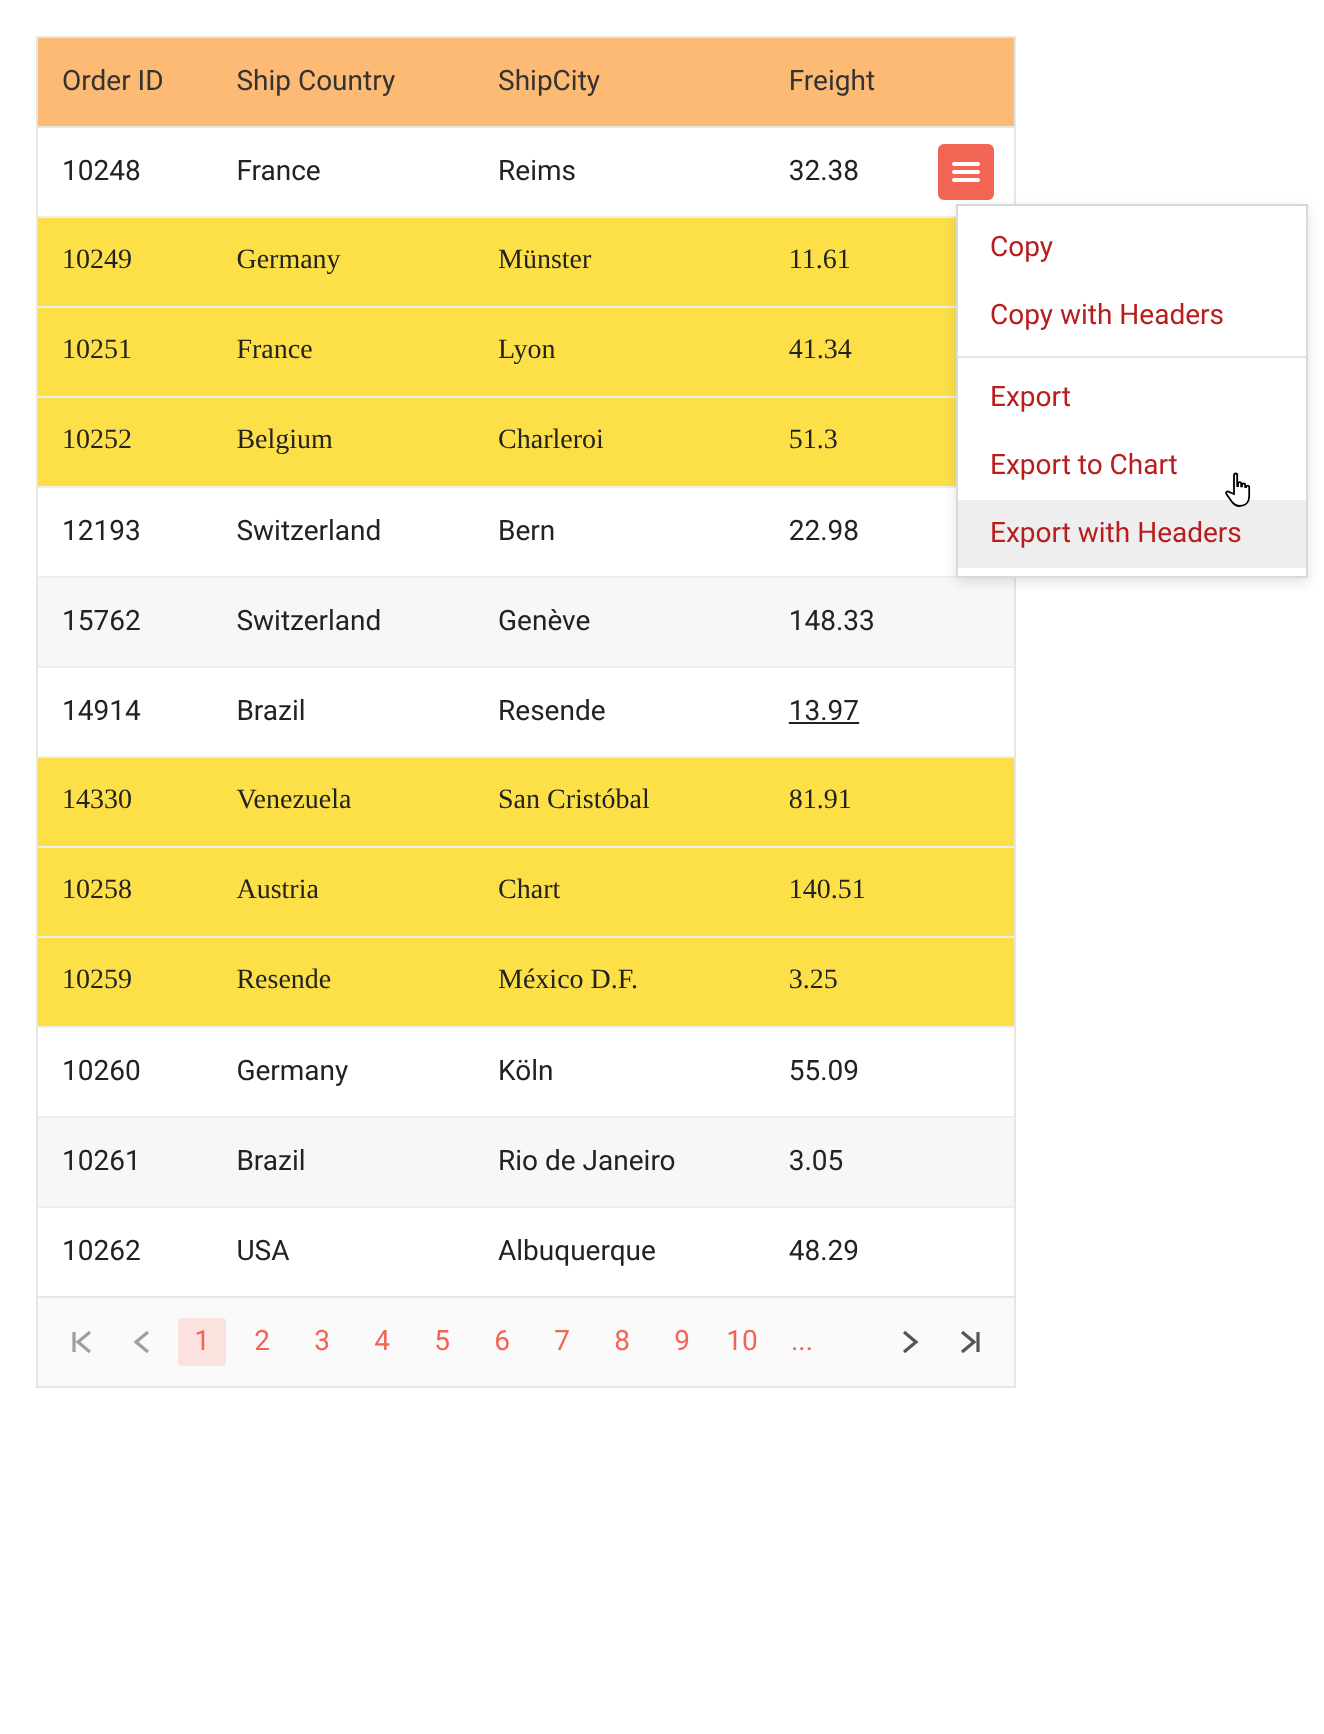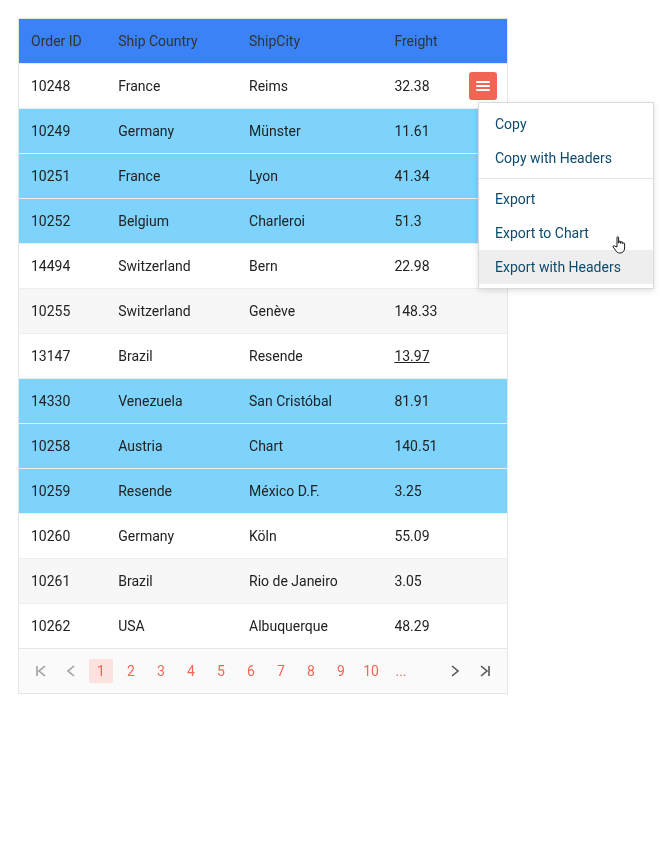"Order ID" thead th { background: #3b82f6 -> #fdba74 }
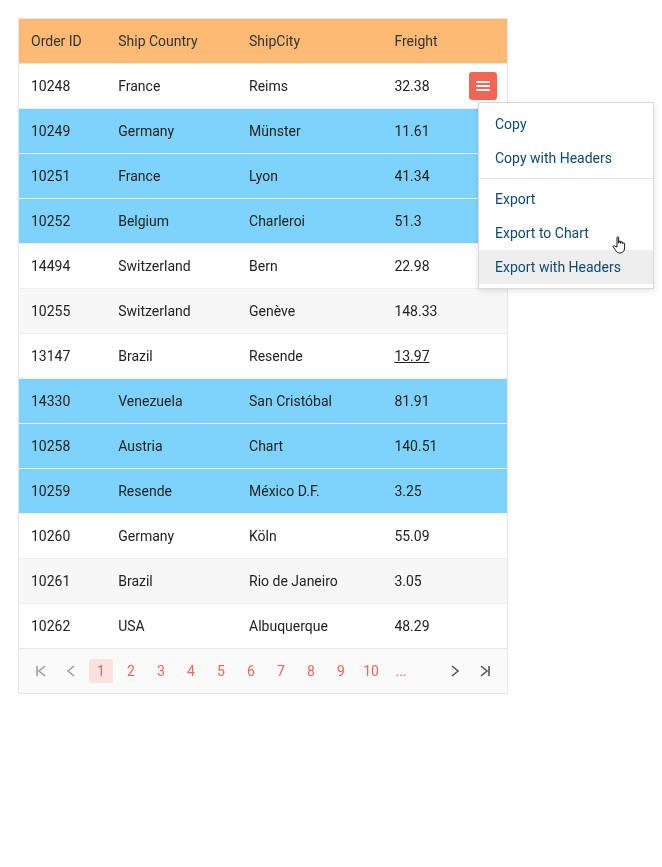"10249" tbody tr.hl { background: #7dd3fc -> #fde047; font-family: none -> Liberation Serif, serif }
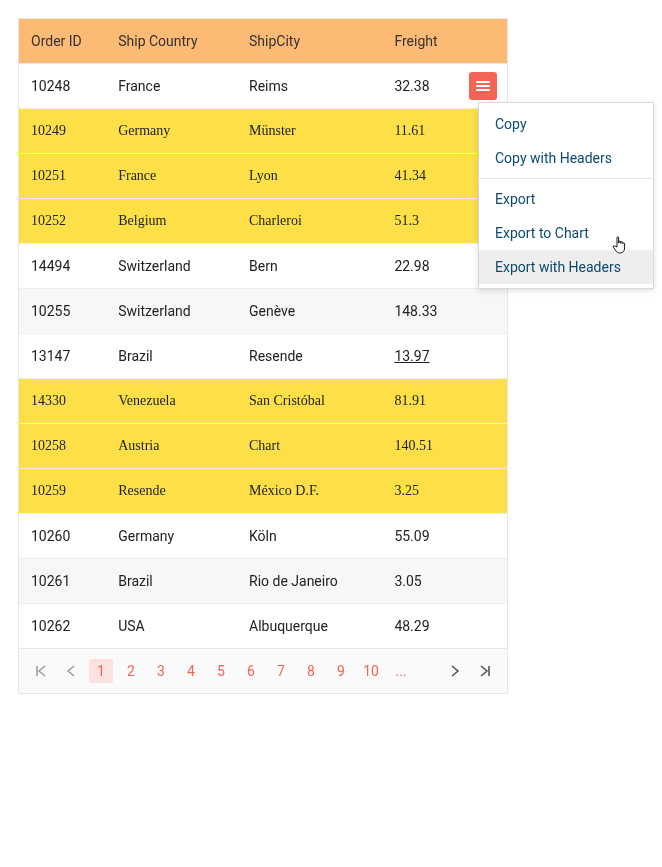"Copy" .context-menu .item { color: #0c4a6e -> #b91c1c }
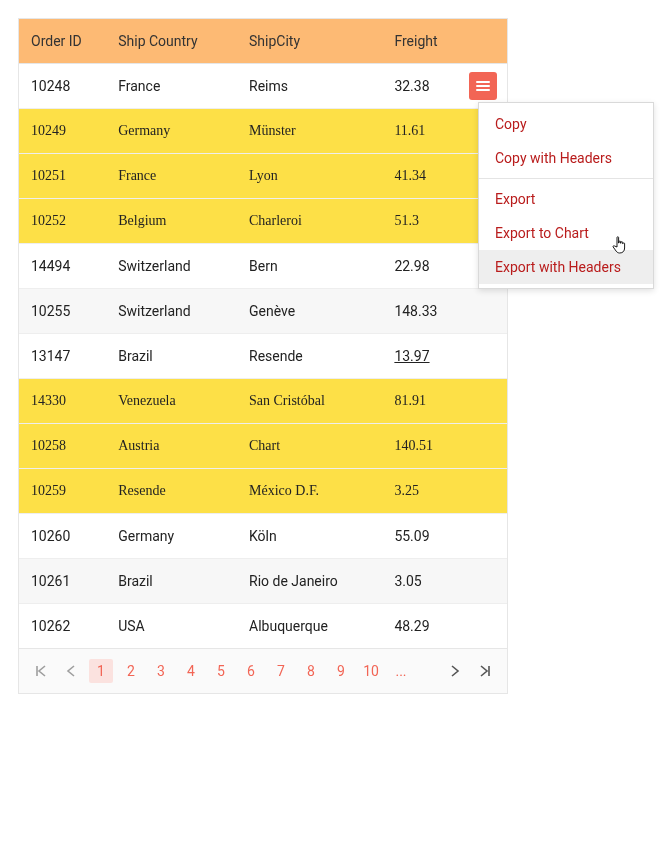"14494" td { text: 14494 -> 12193 }
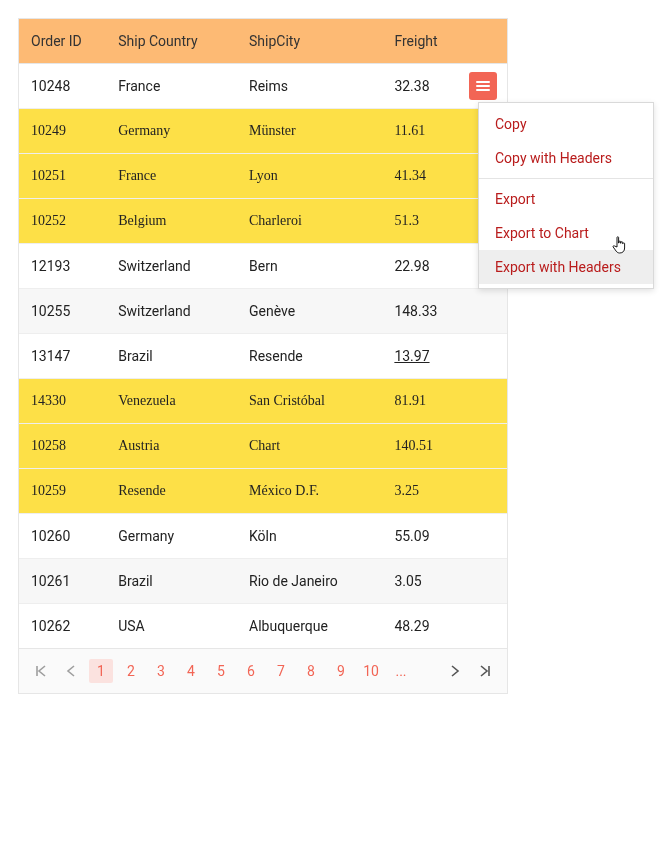"10255" td { text: 10255 -> 15762 }
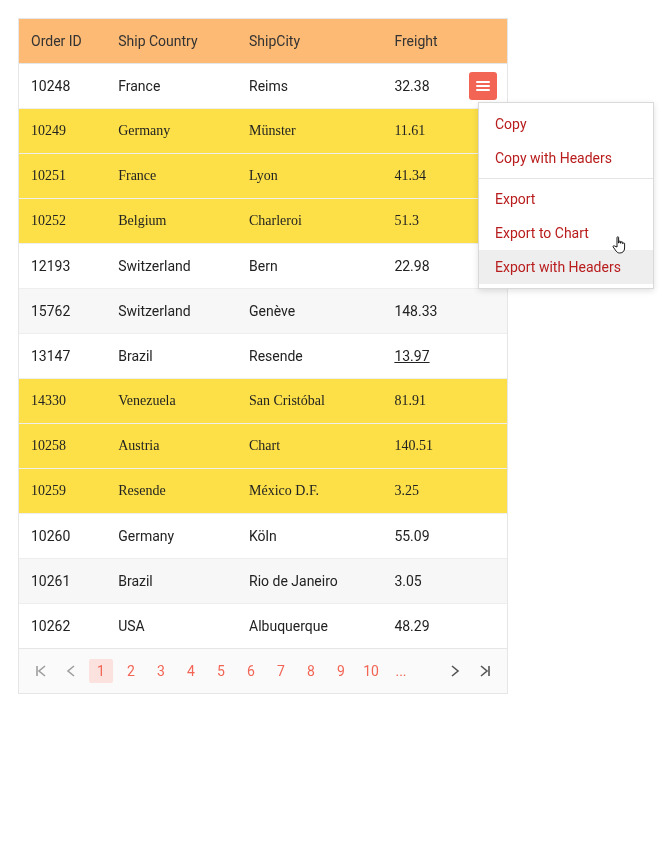"13147" td { text: 13147 -> 14914 }
